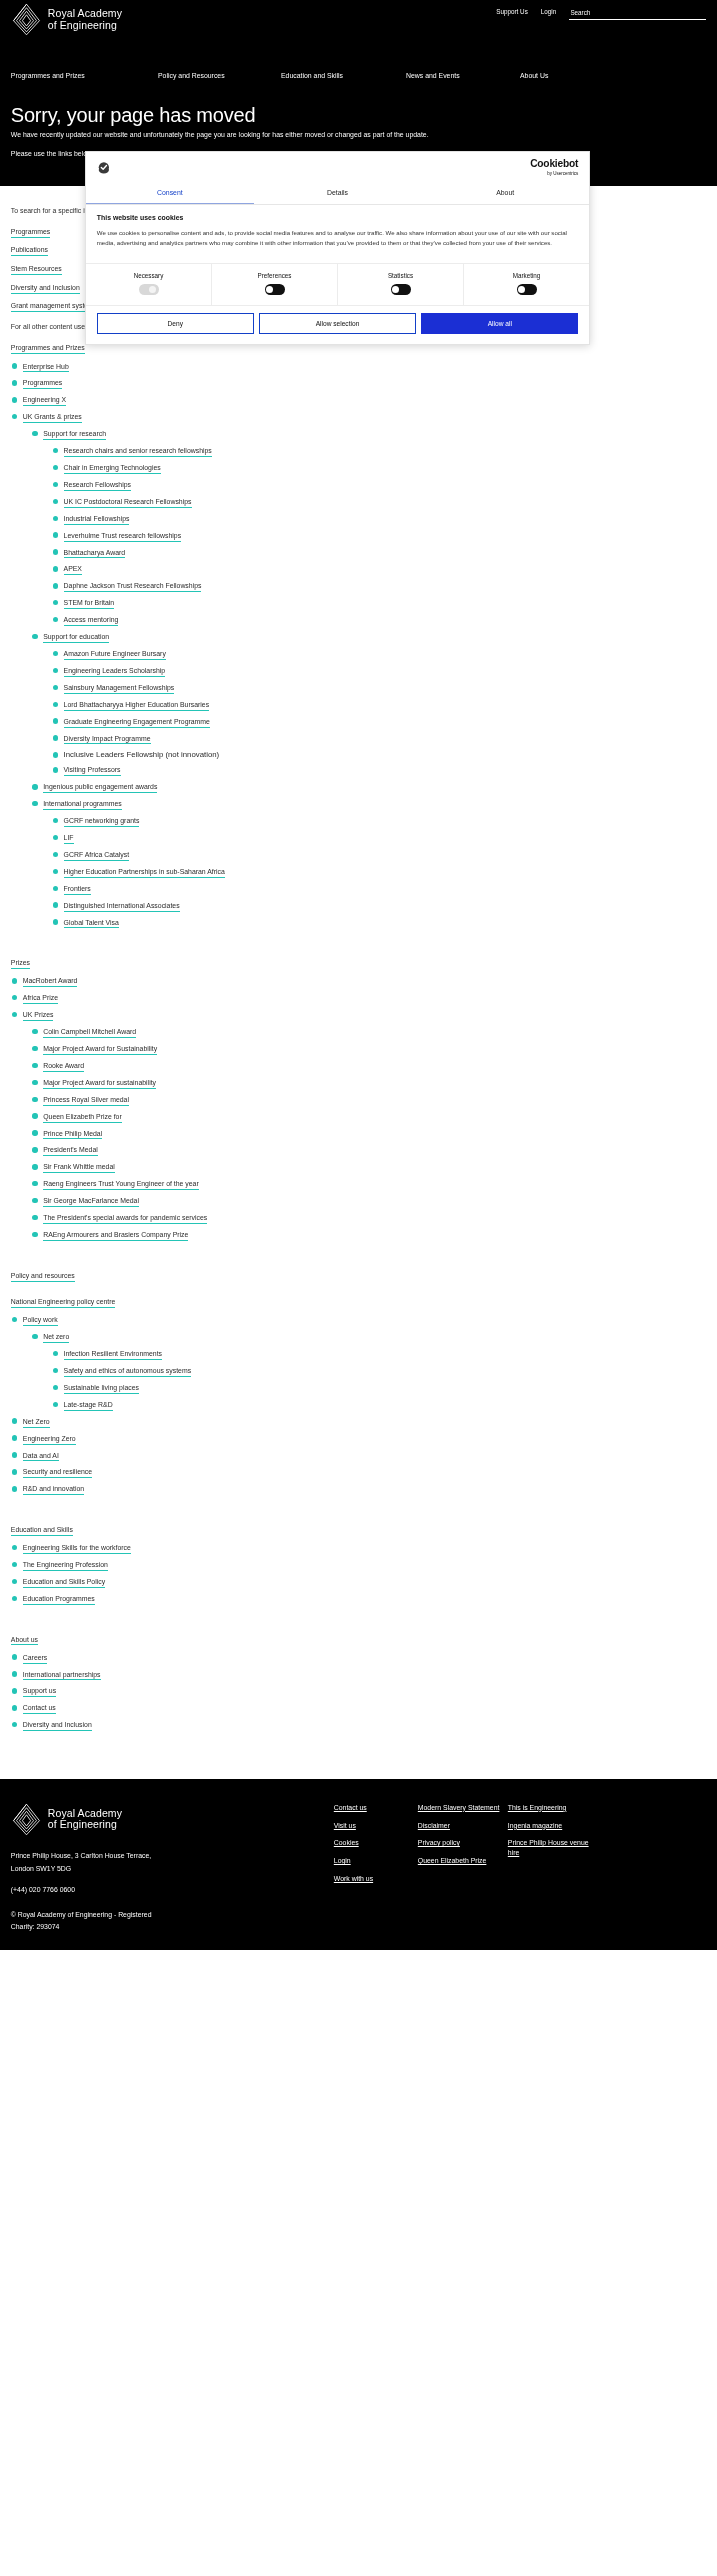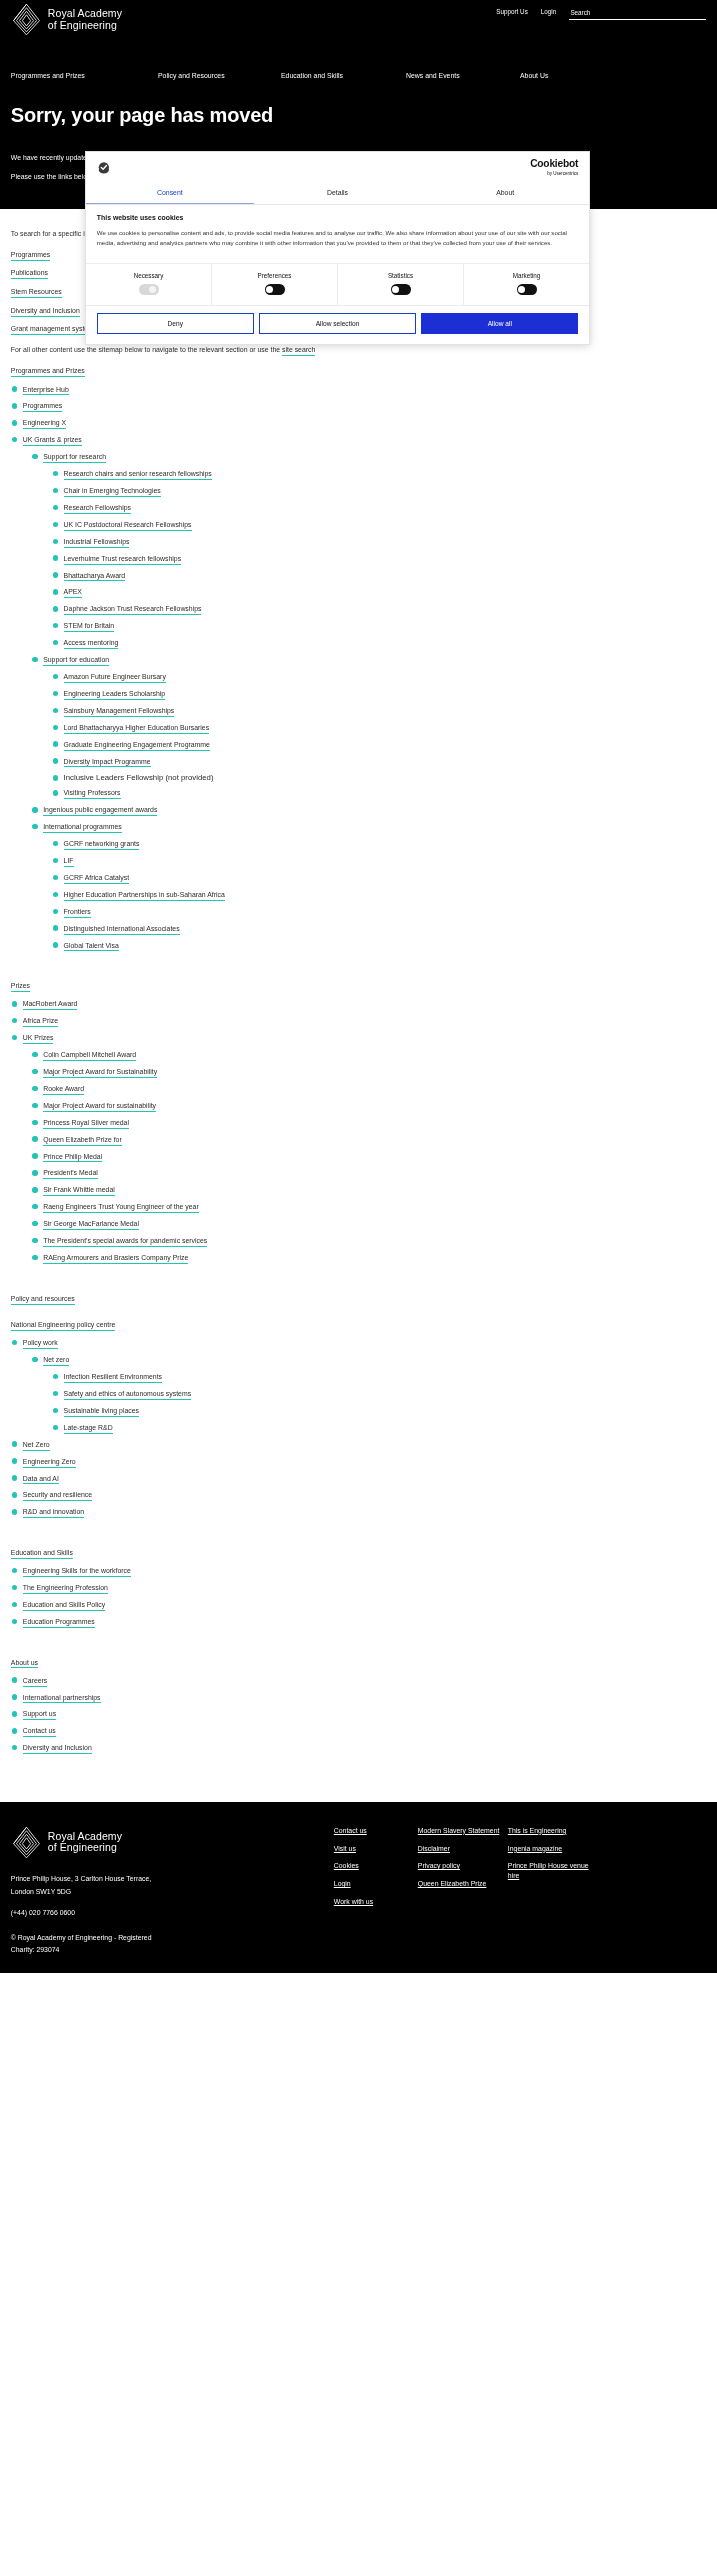"Sorry, your page has moved" .hero h1 { font-weight: 700 -> 400; margin-bottom: 25px -> 2px }
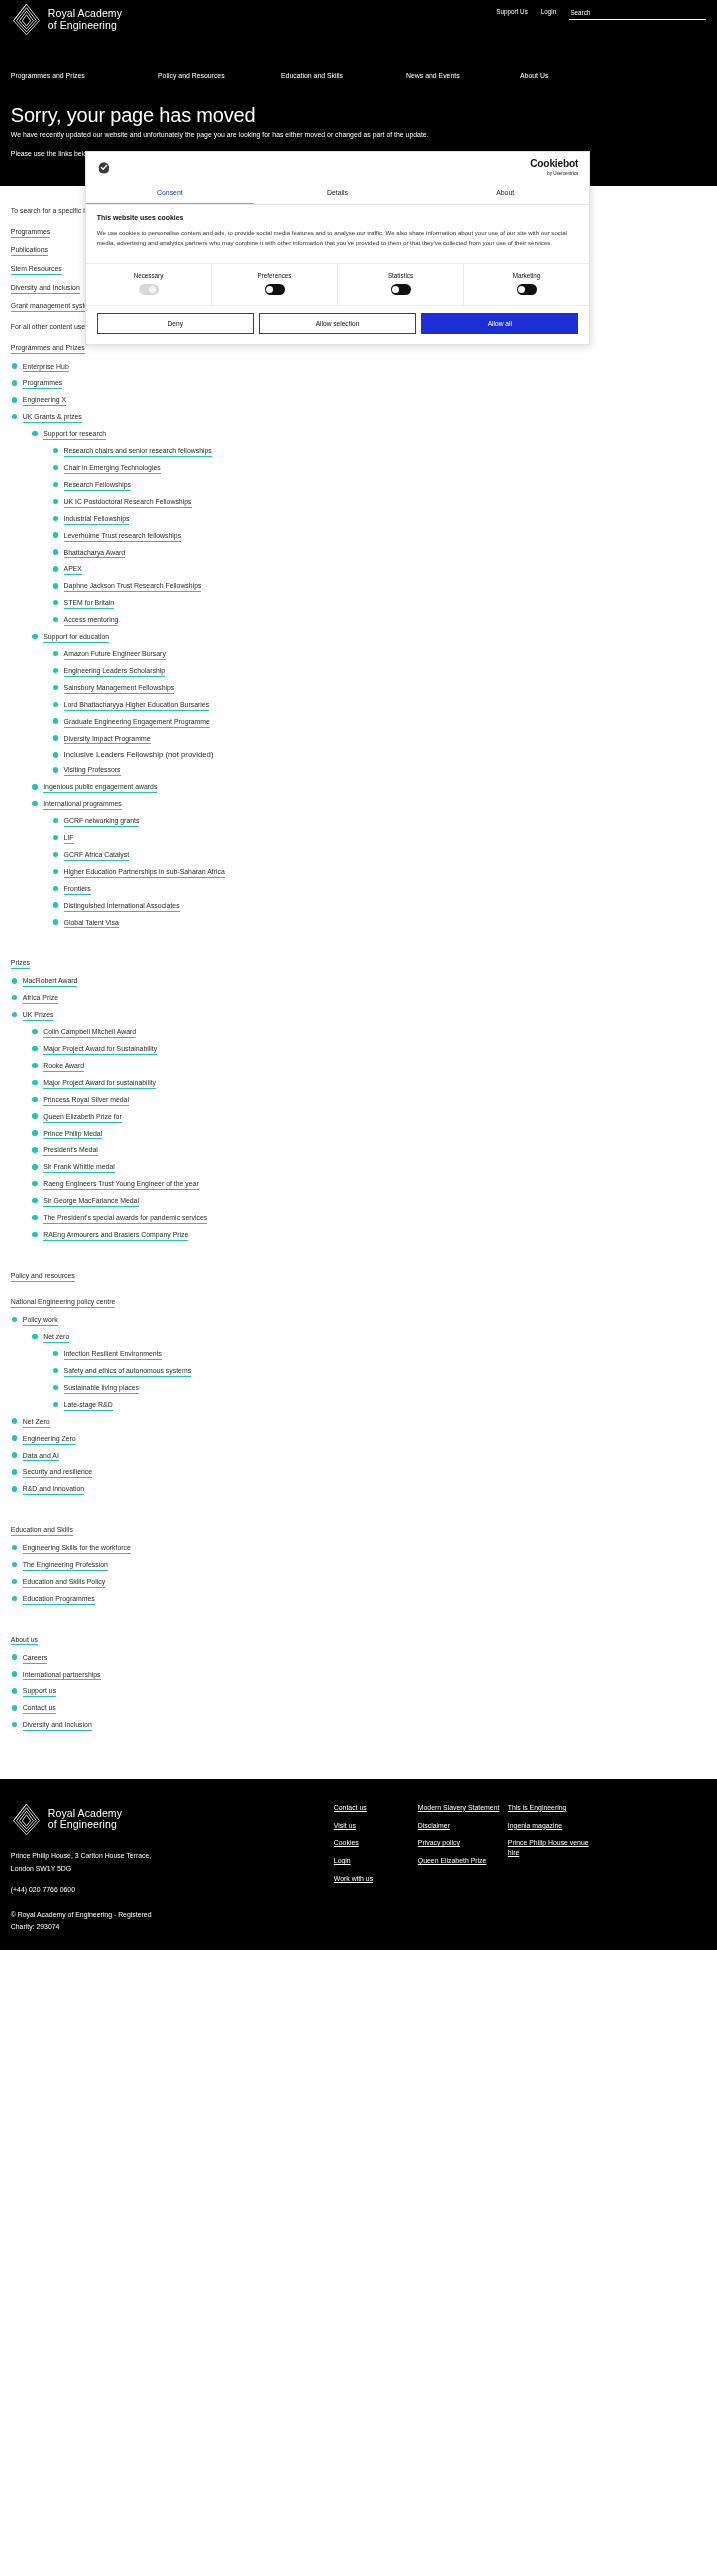"Inclusive Leaders Fellowship (not" span.plain { text: provided -> innovation }
